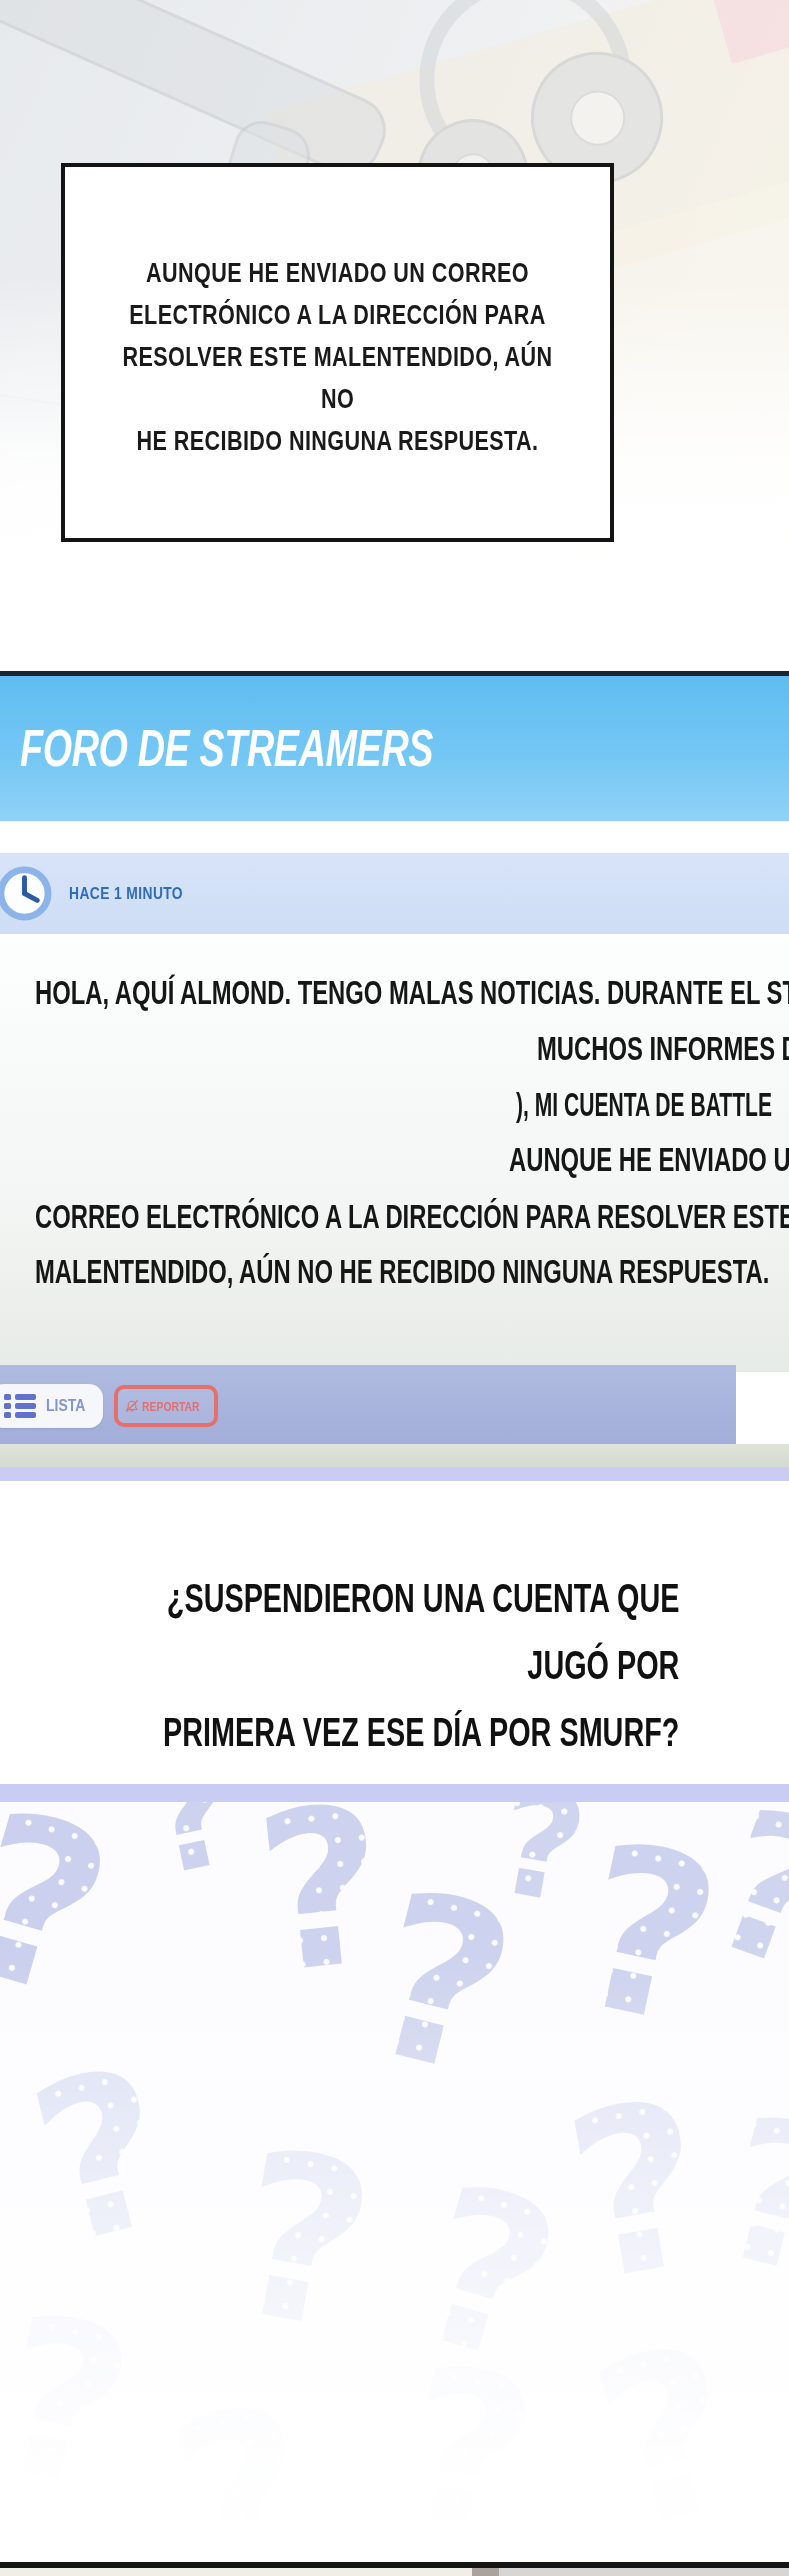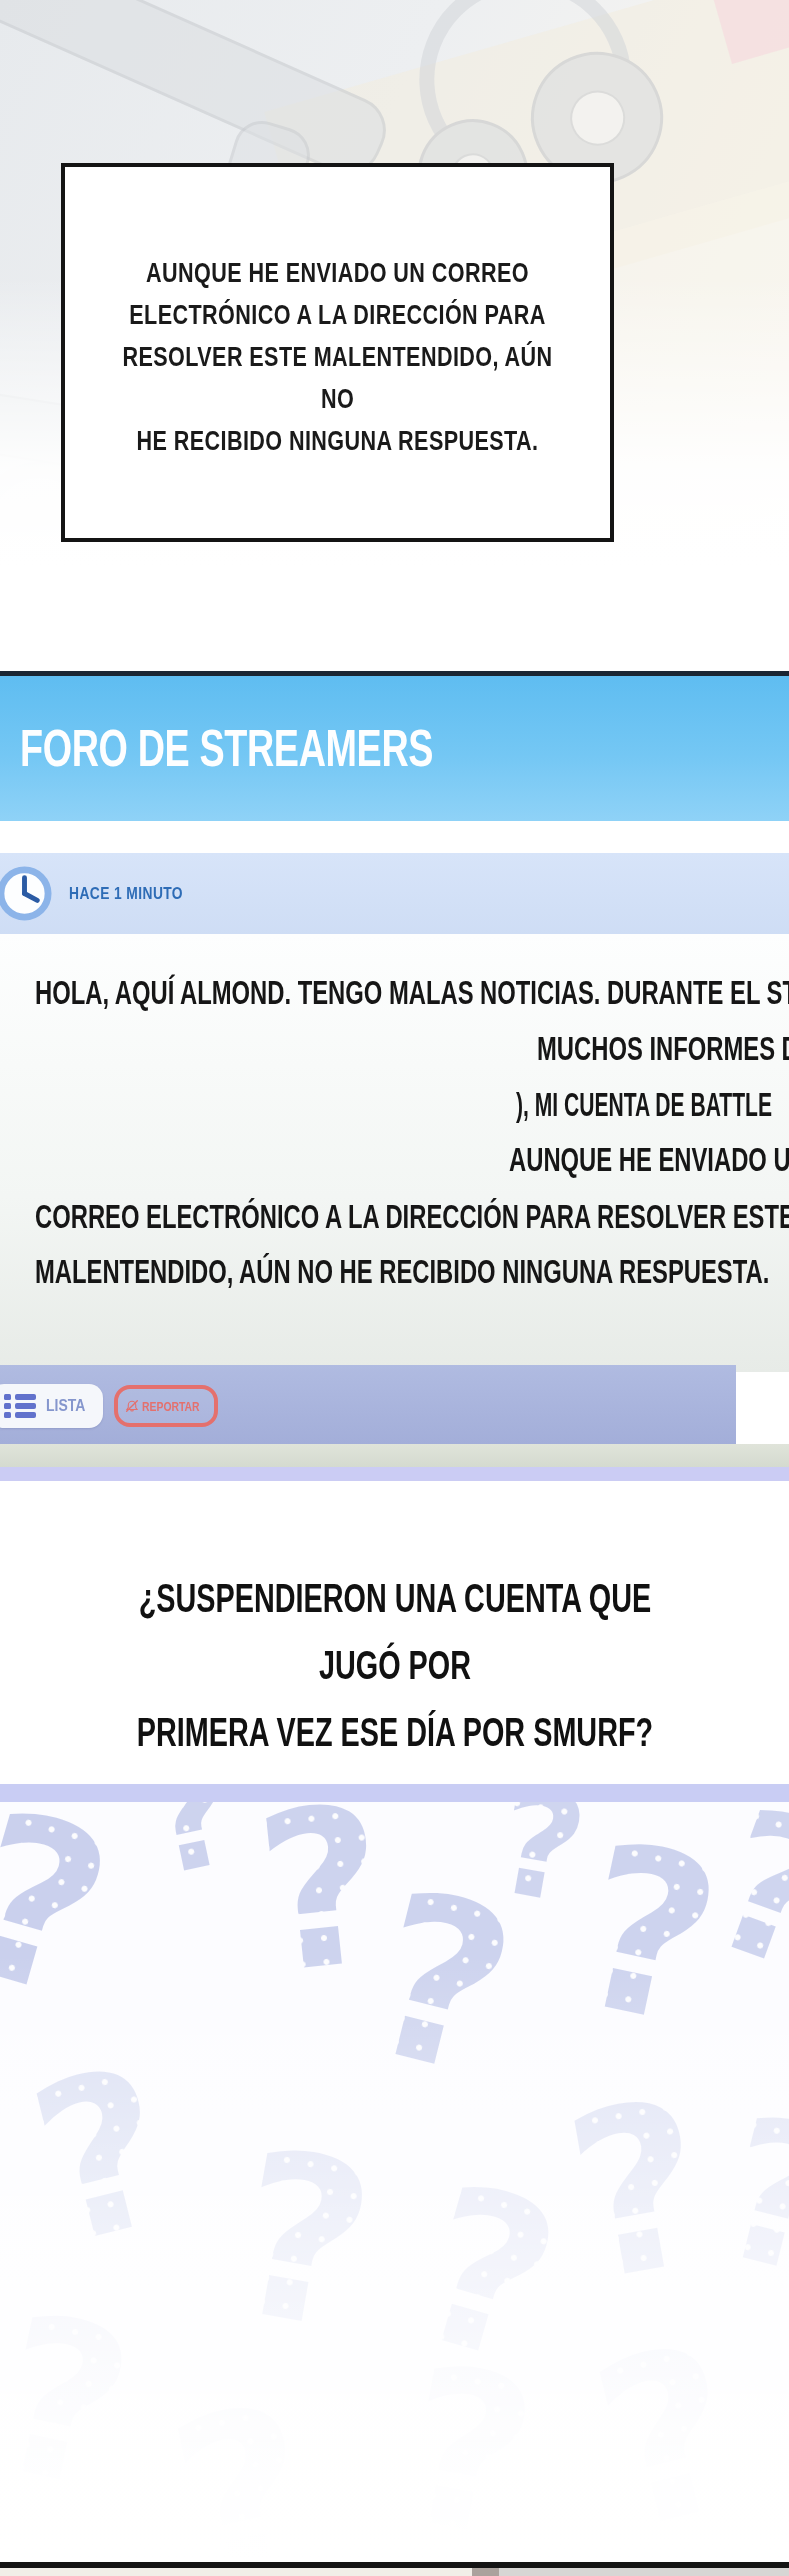"FORO DE STREAMERS" .forum-header { font-style: none -> italic }
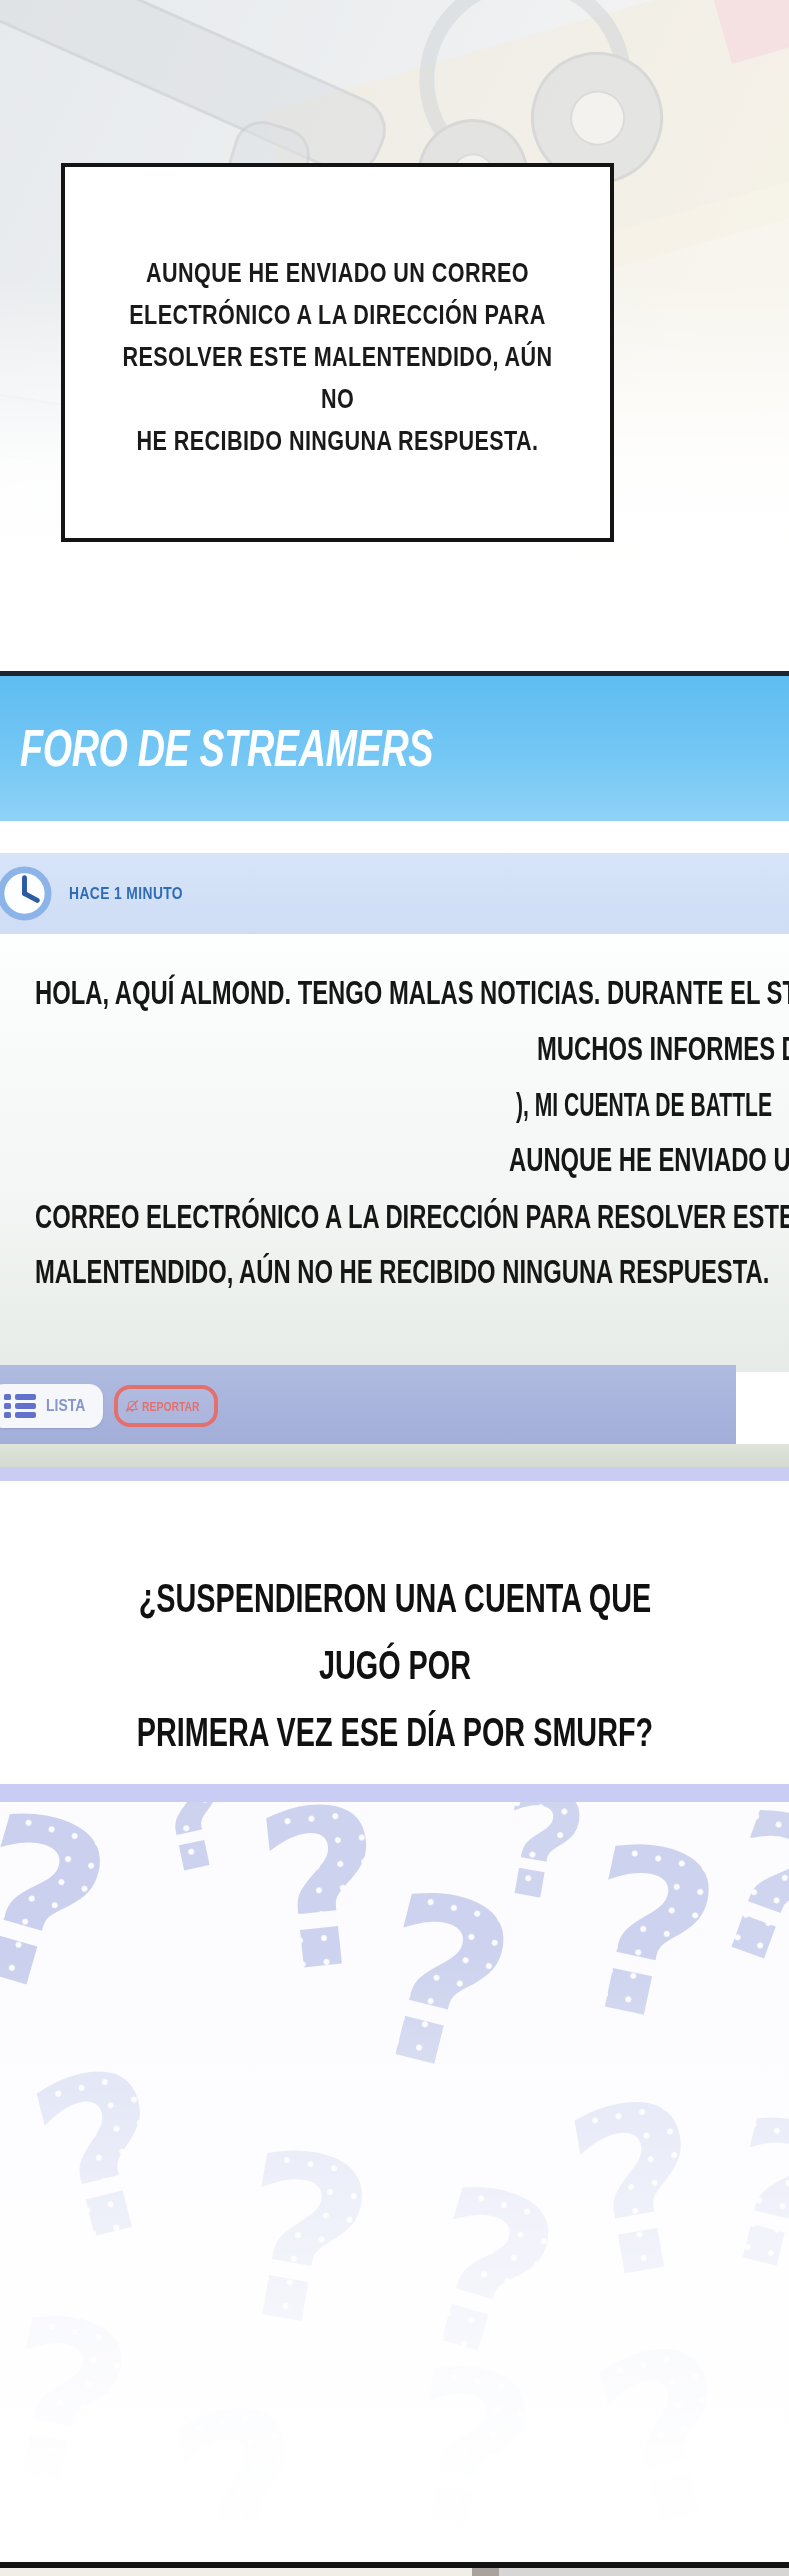"REPORTAR" .report-btn { border-radius: 16px -> 10px }
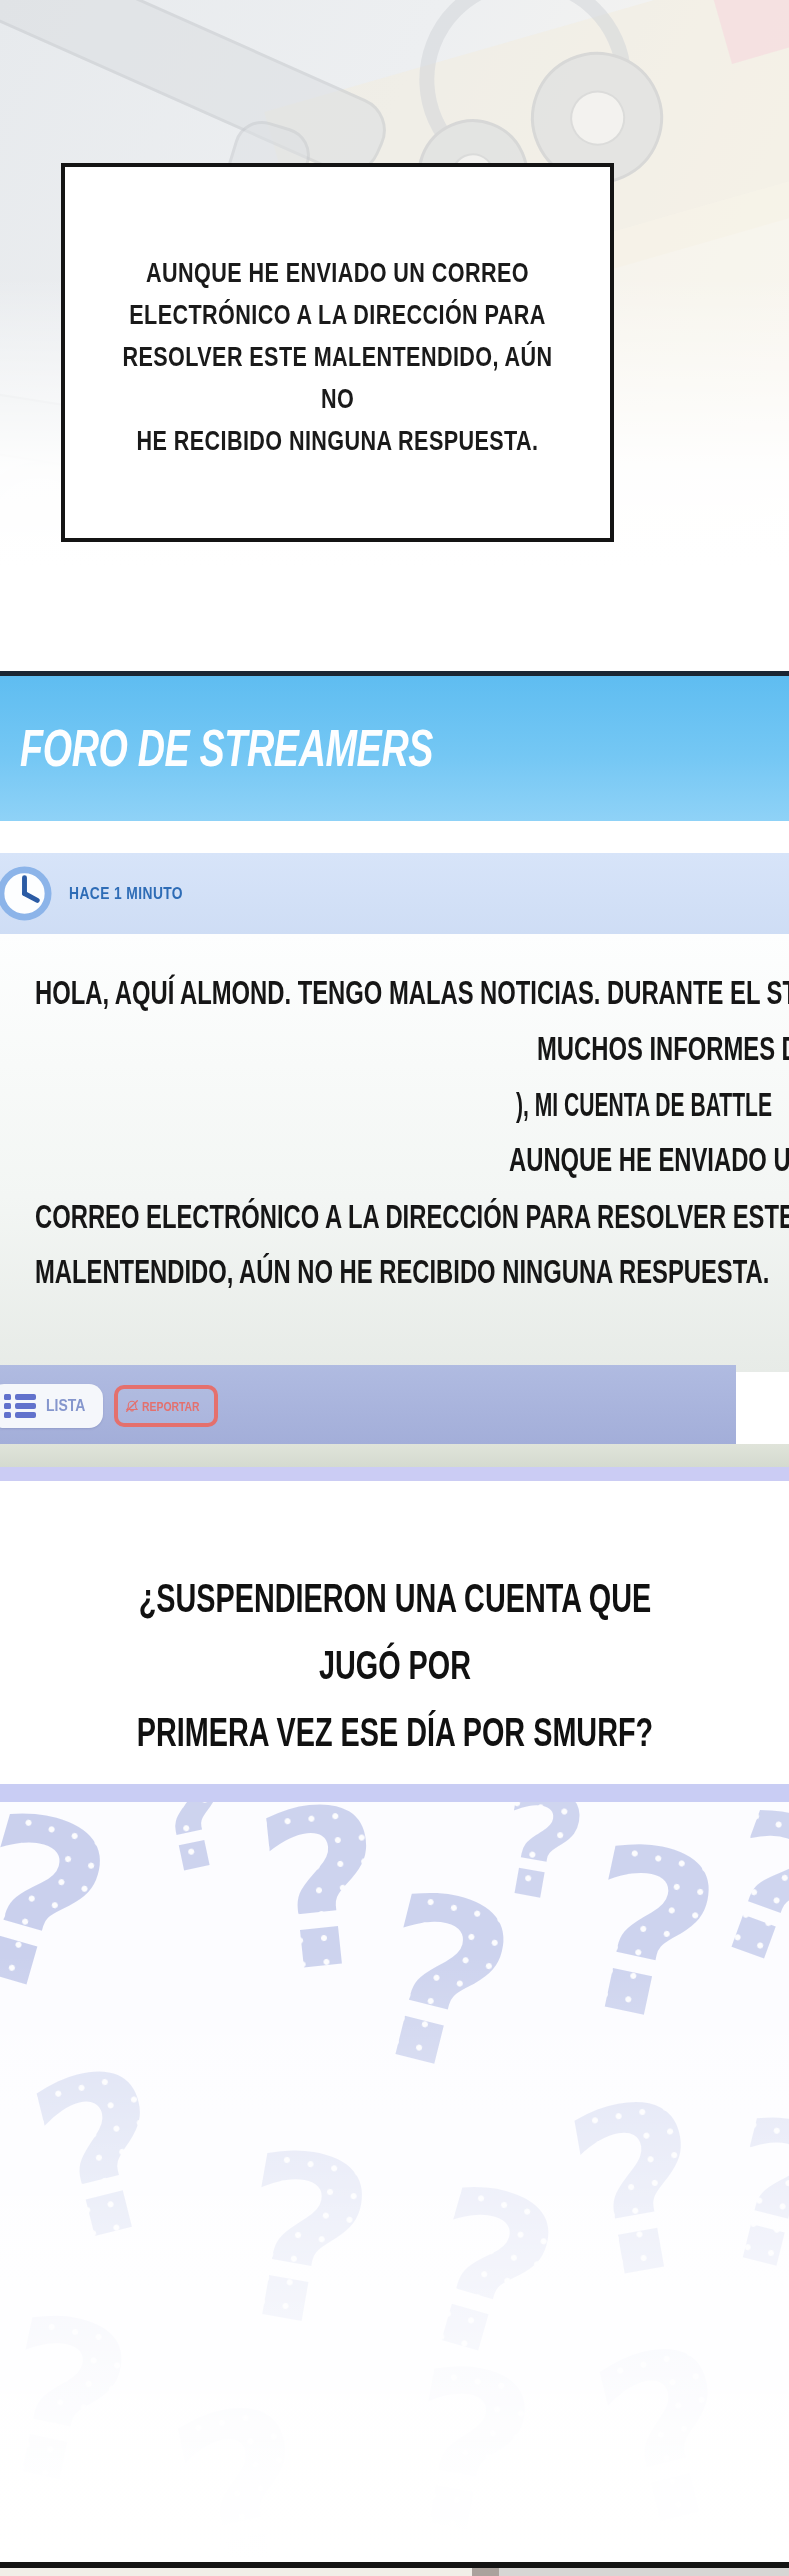"¿SUSPENDIERON UNA CUENTA QUE JUGÓ" .question-caption { text-align: center -> right }
